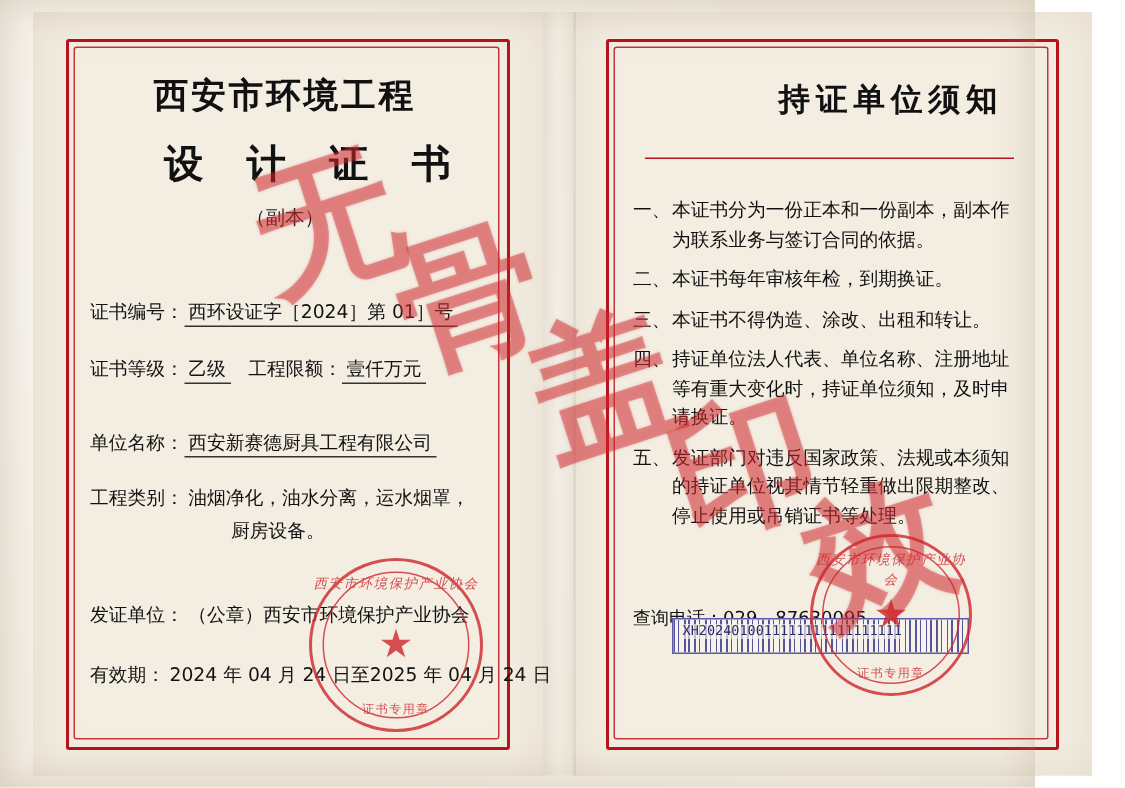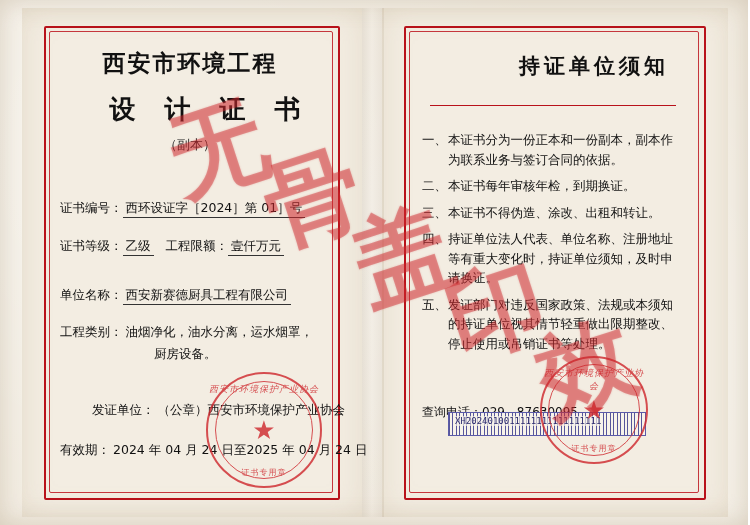"西安市环境工程" .page { width: 748px -> 690px }
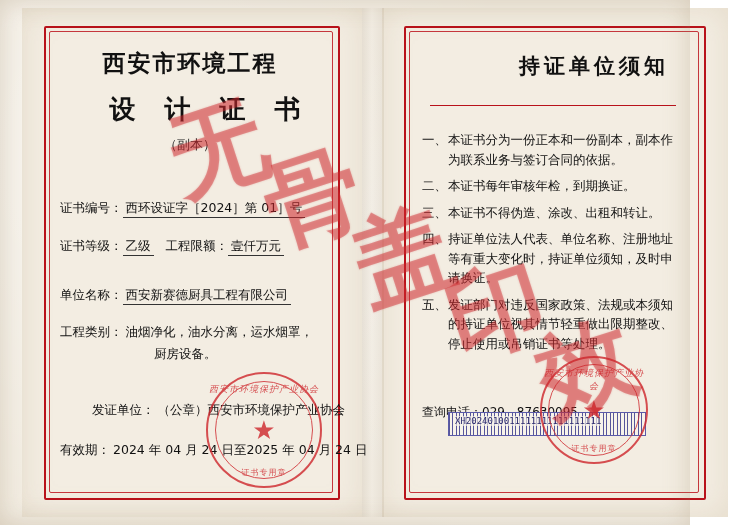"发证单位： （公章）西安市环境保护产业协会" .f-issuer { margin-left: 32px -> none }
